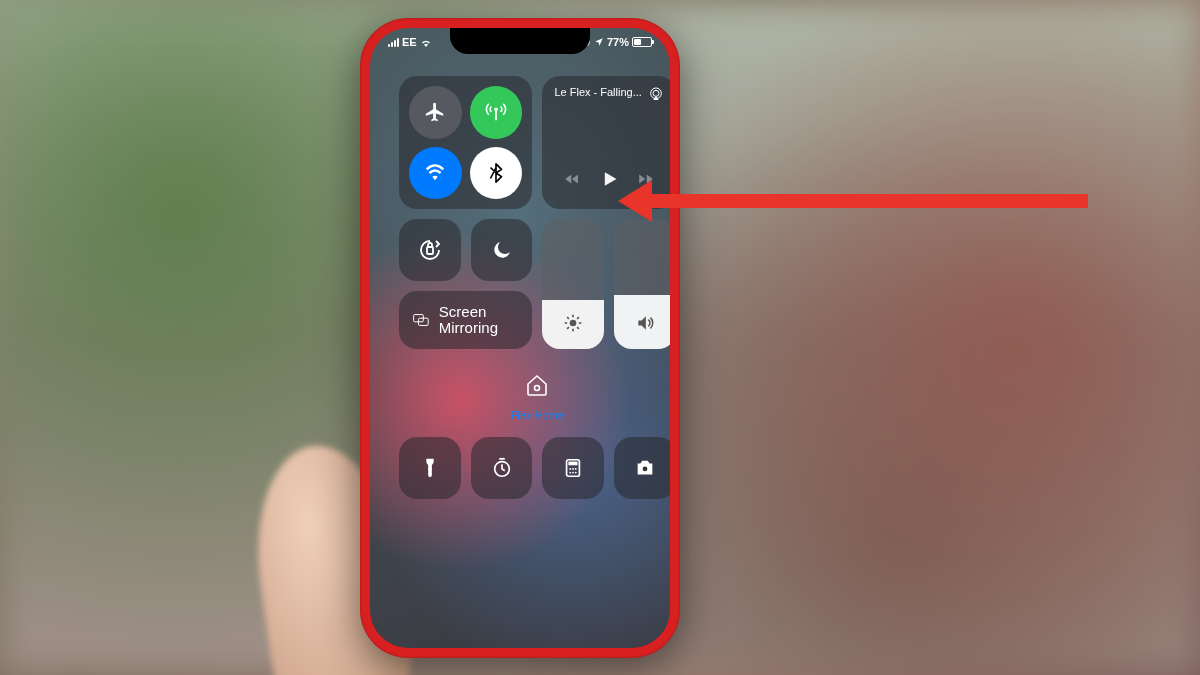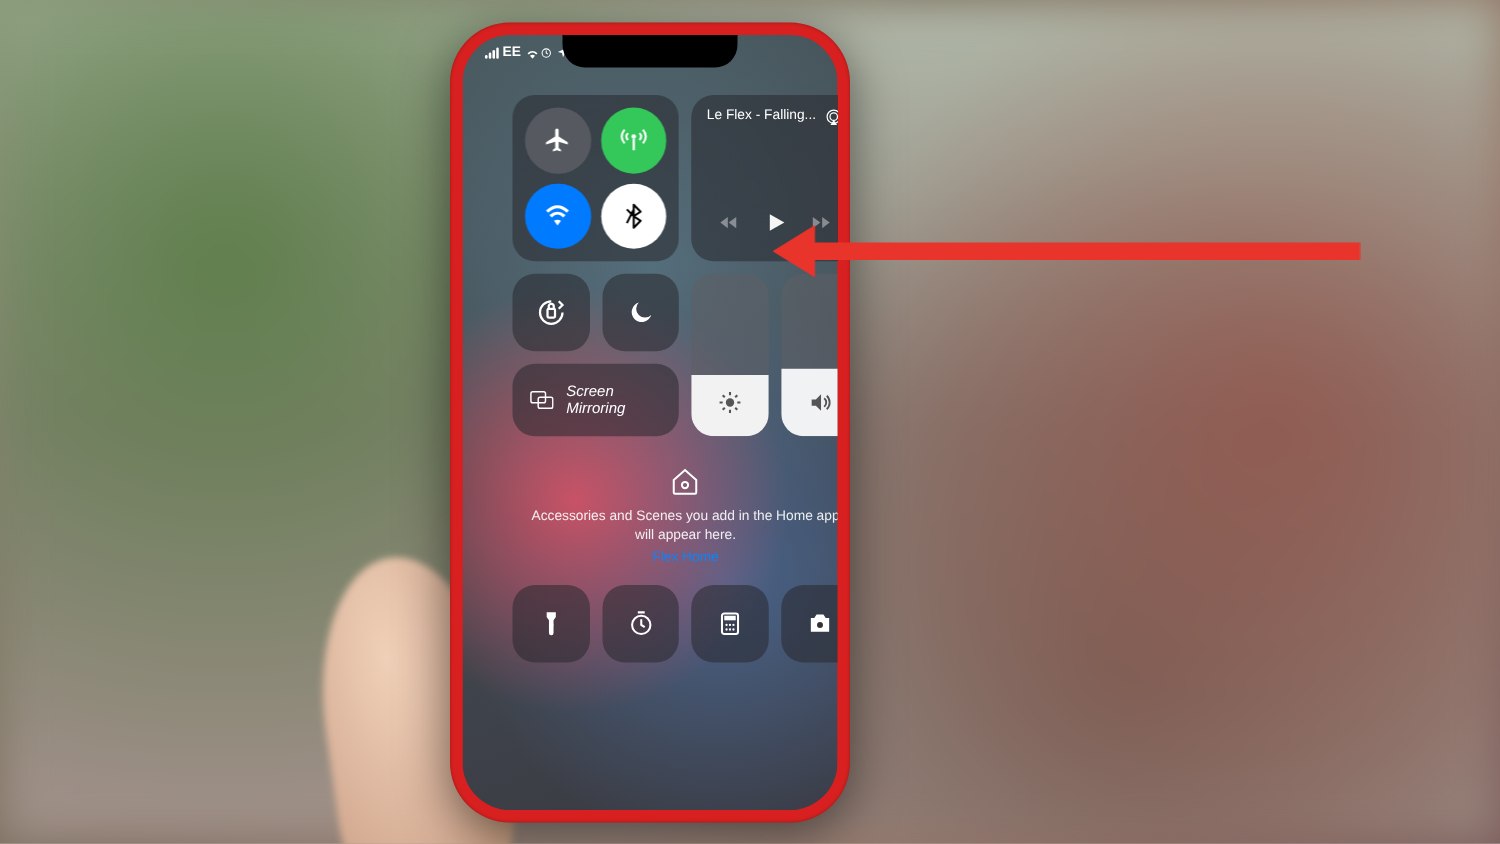"EE" .status-bar { justify-content: flex-start -> space-between }
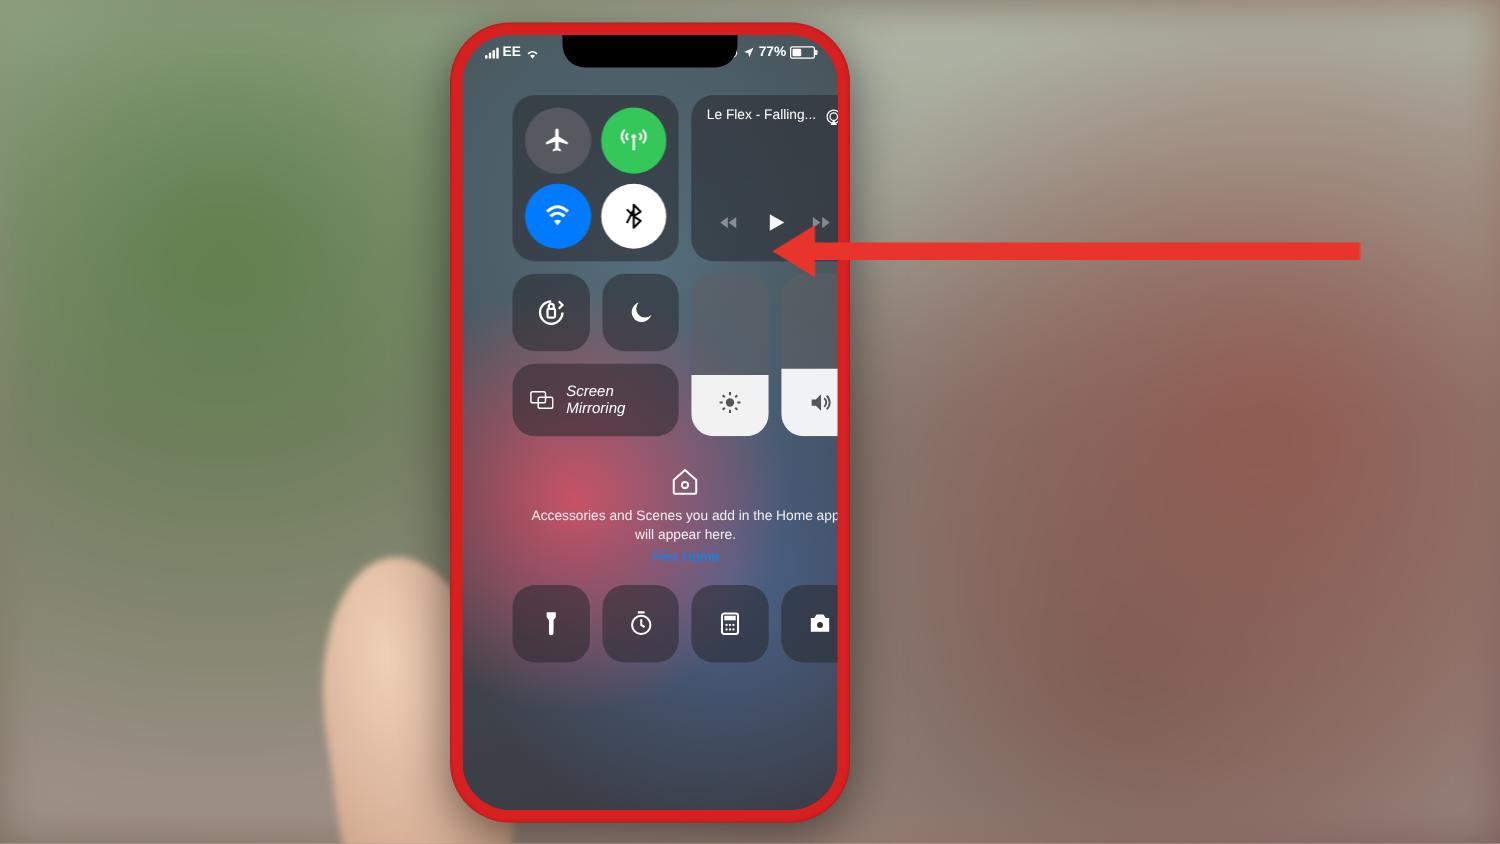"Le Flex - Falling..." .cc { margin-left: 11px -> none }
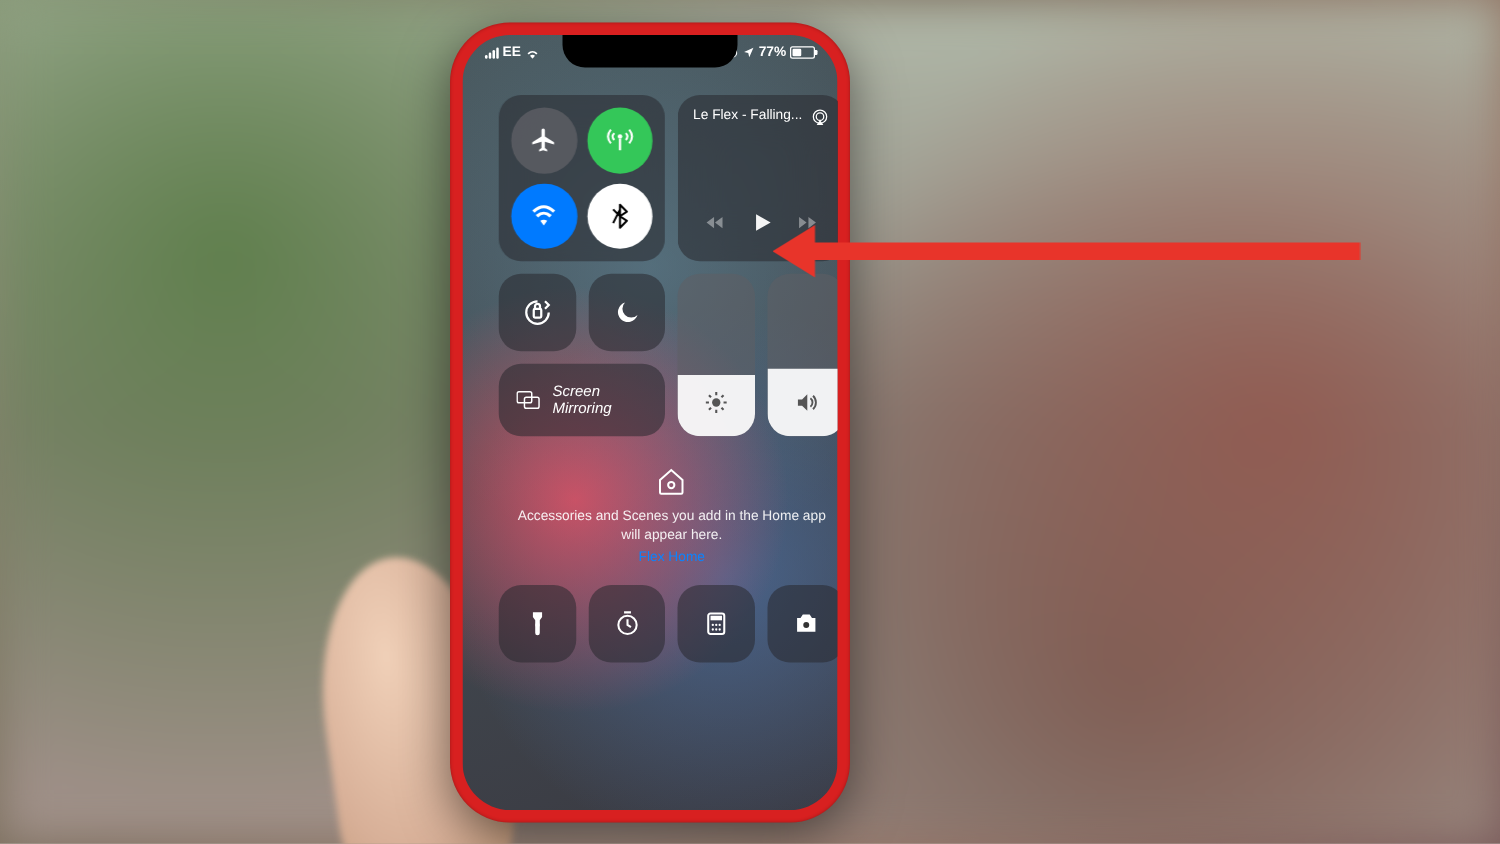"Screen Mirroring" .mirror-text { font-size: 12px -> 15px; font-style: italic -> none }
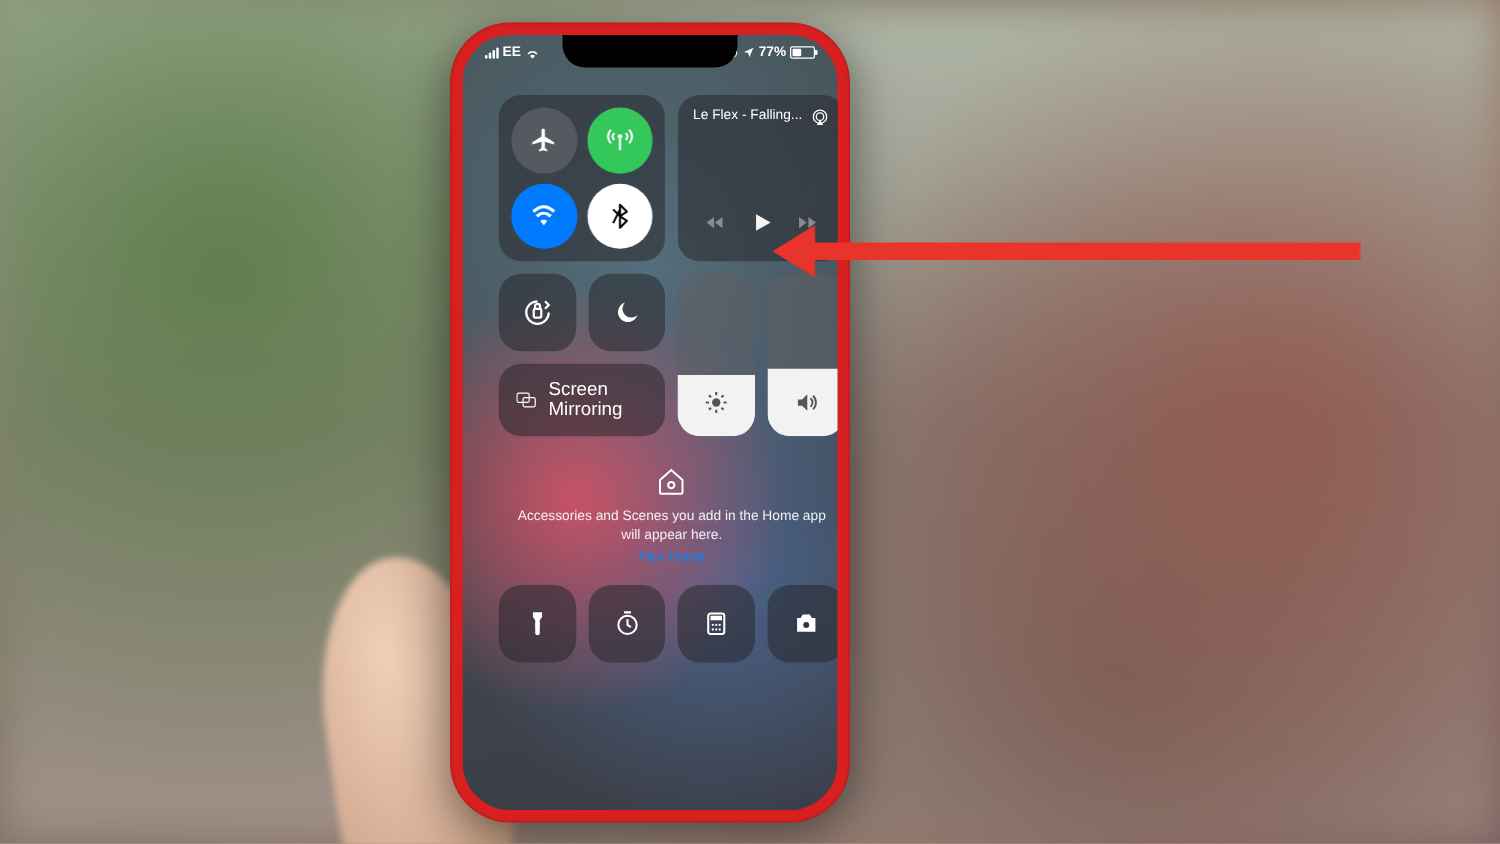"Accessories and Scenes you add" div.home-text { html: <div>Accessories and Scenes you add in the Home app will appear here.</div> -> none }
